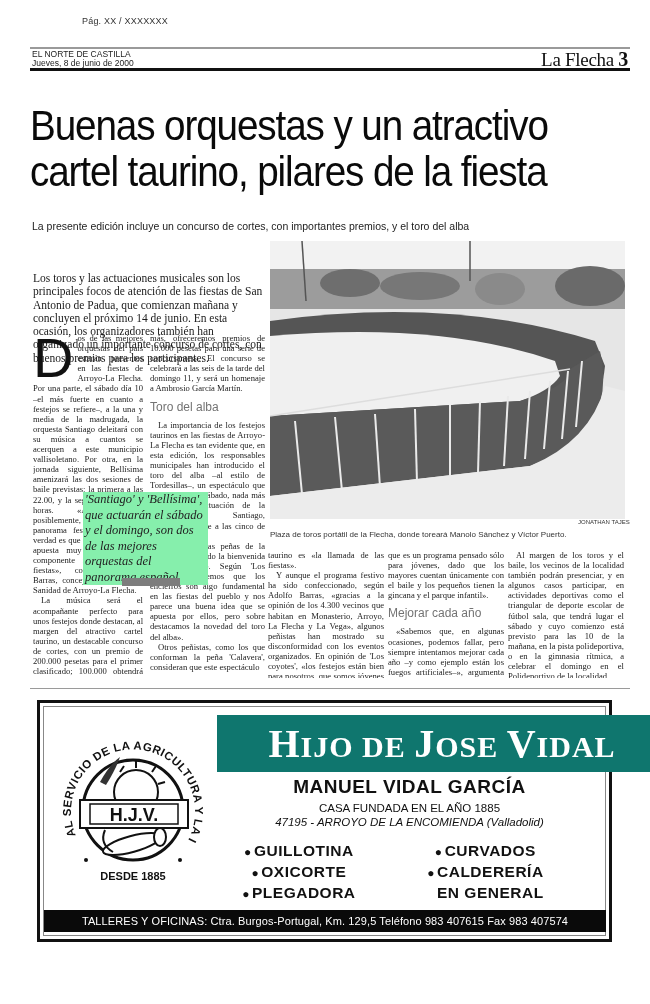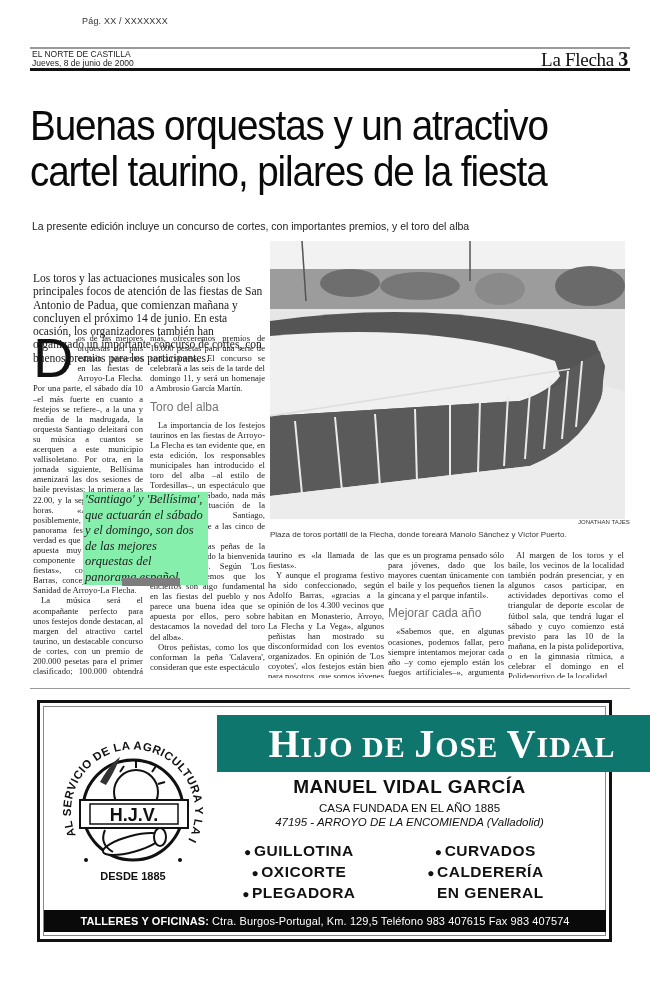"TALLERES Y OFICINAS:" .footer-bar b { font-weight: bold -> normal }
